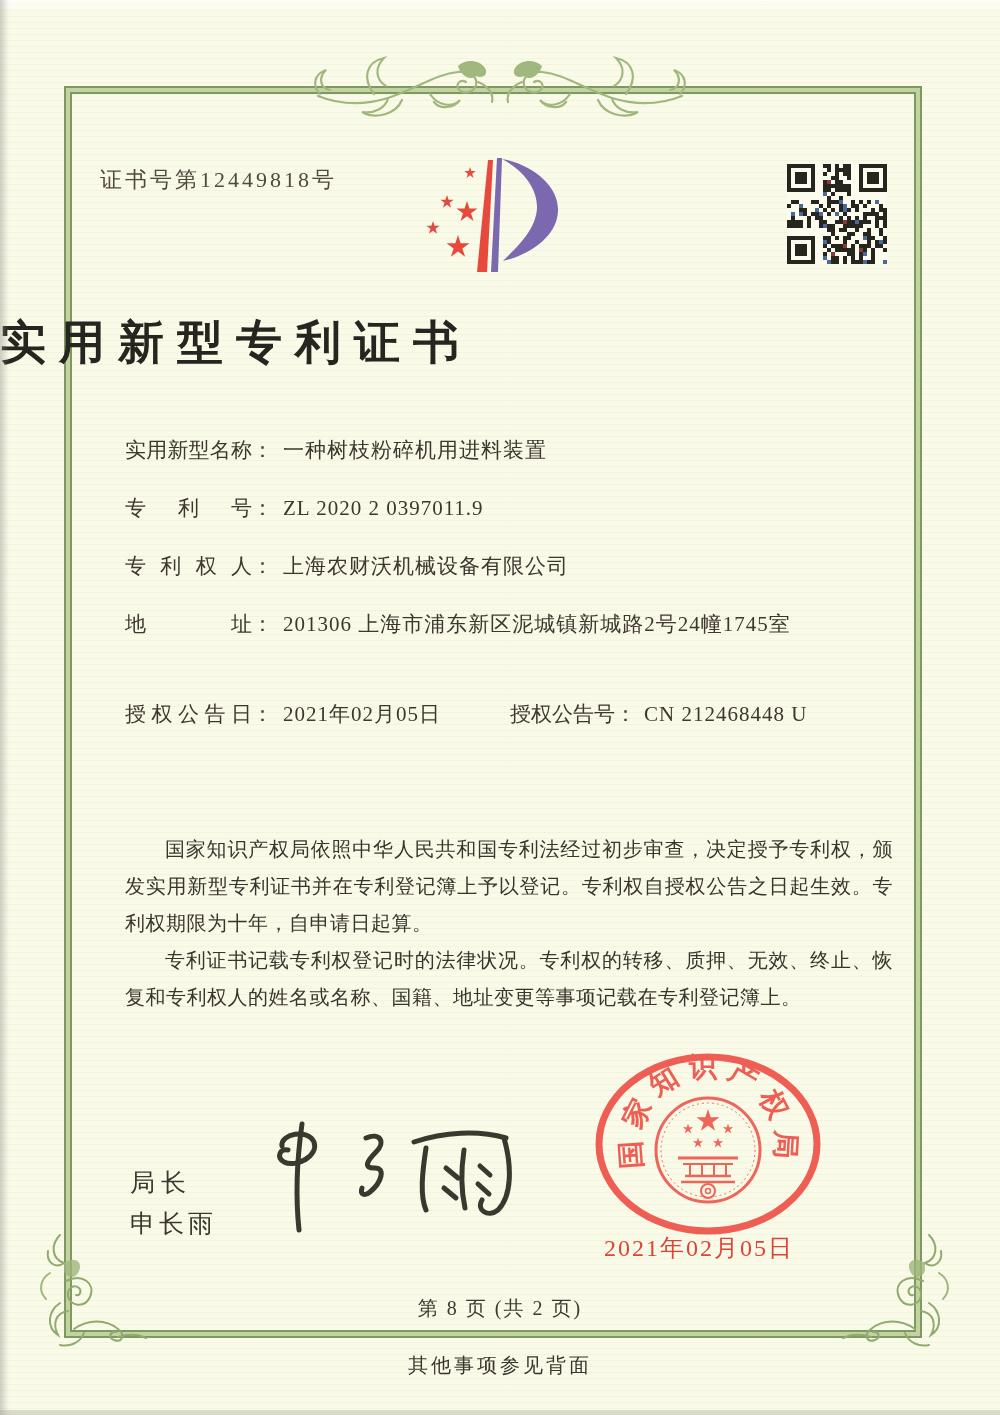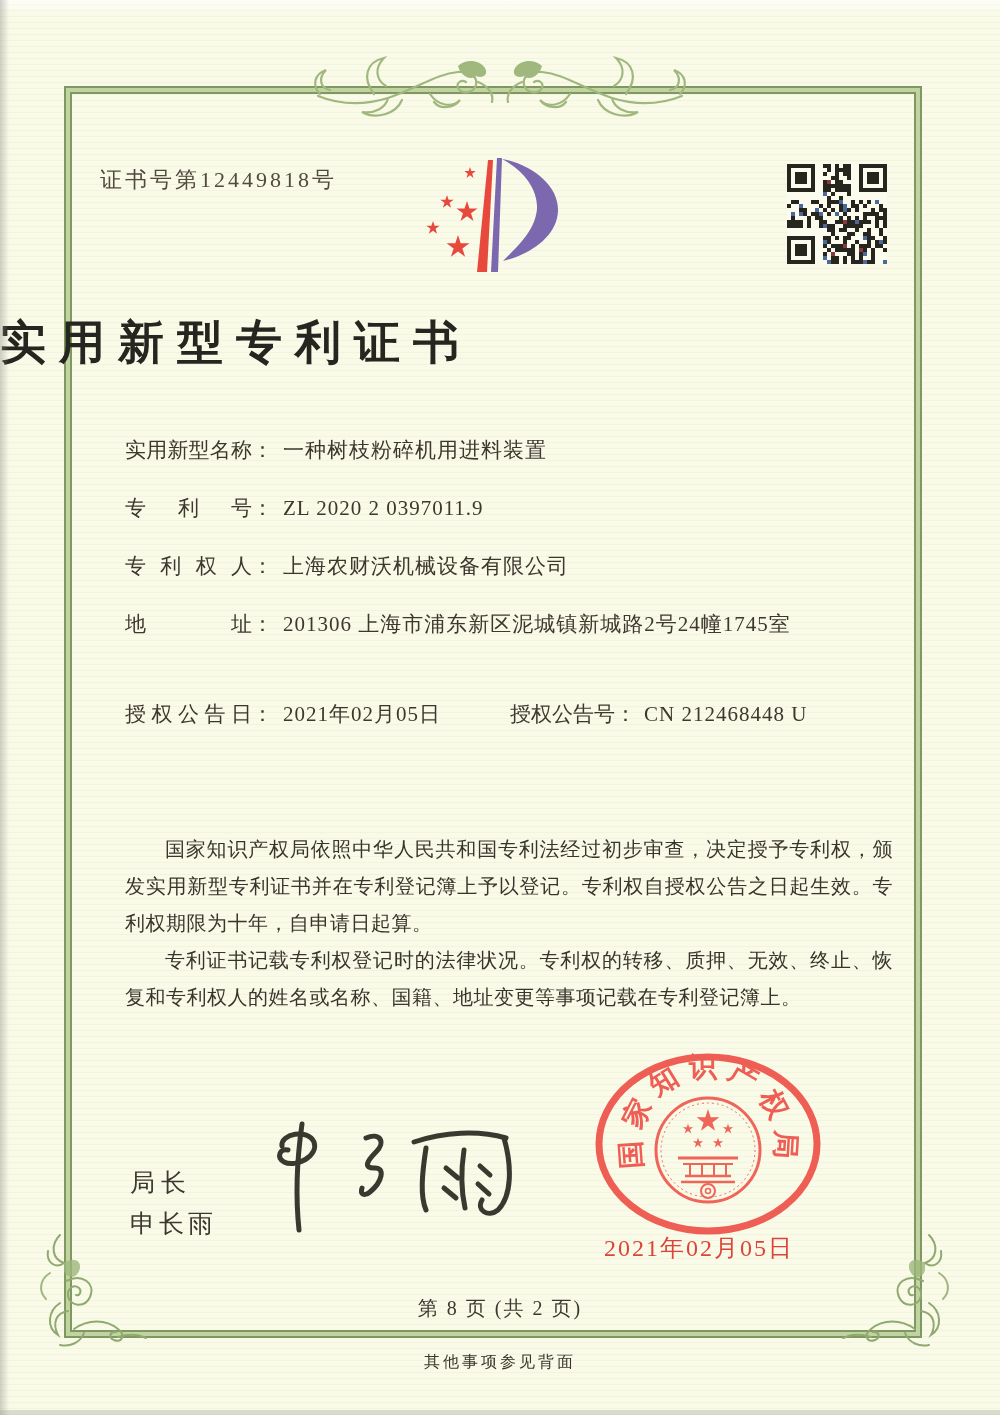"其他事项参见背面" .back-note { font-size: 16px -> 20px }
